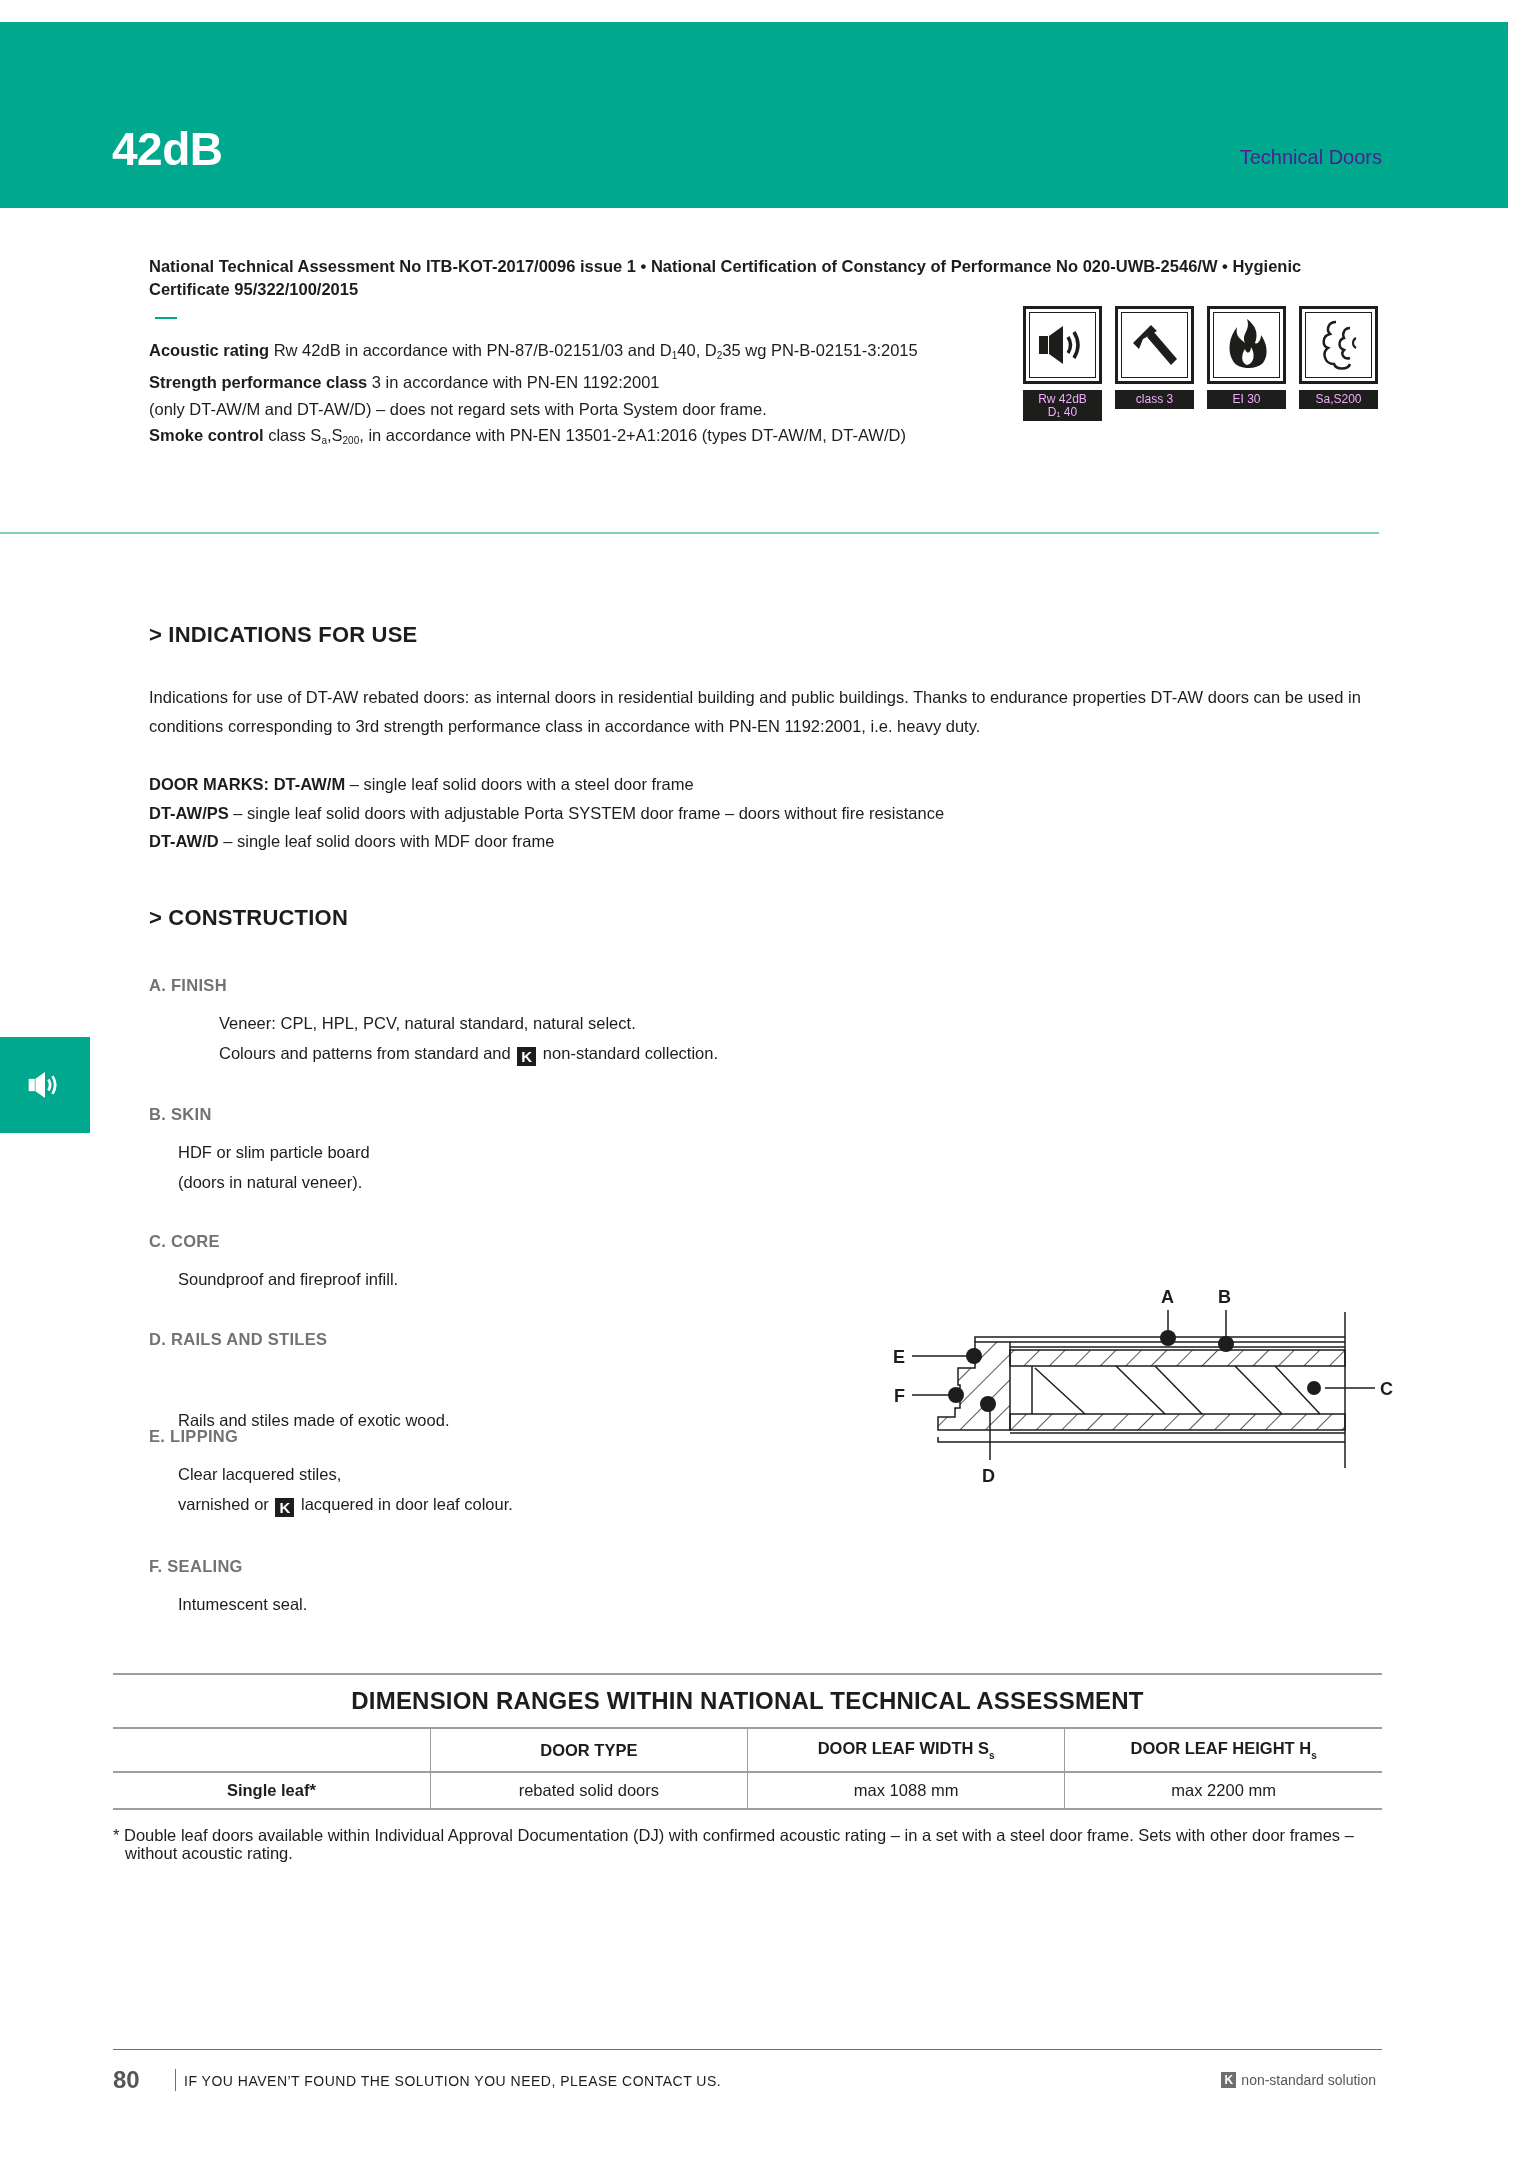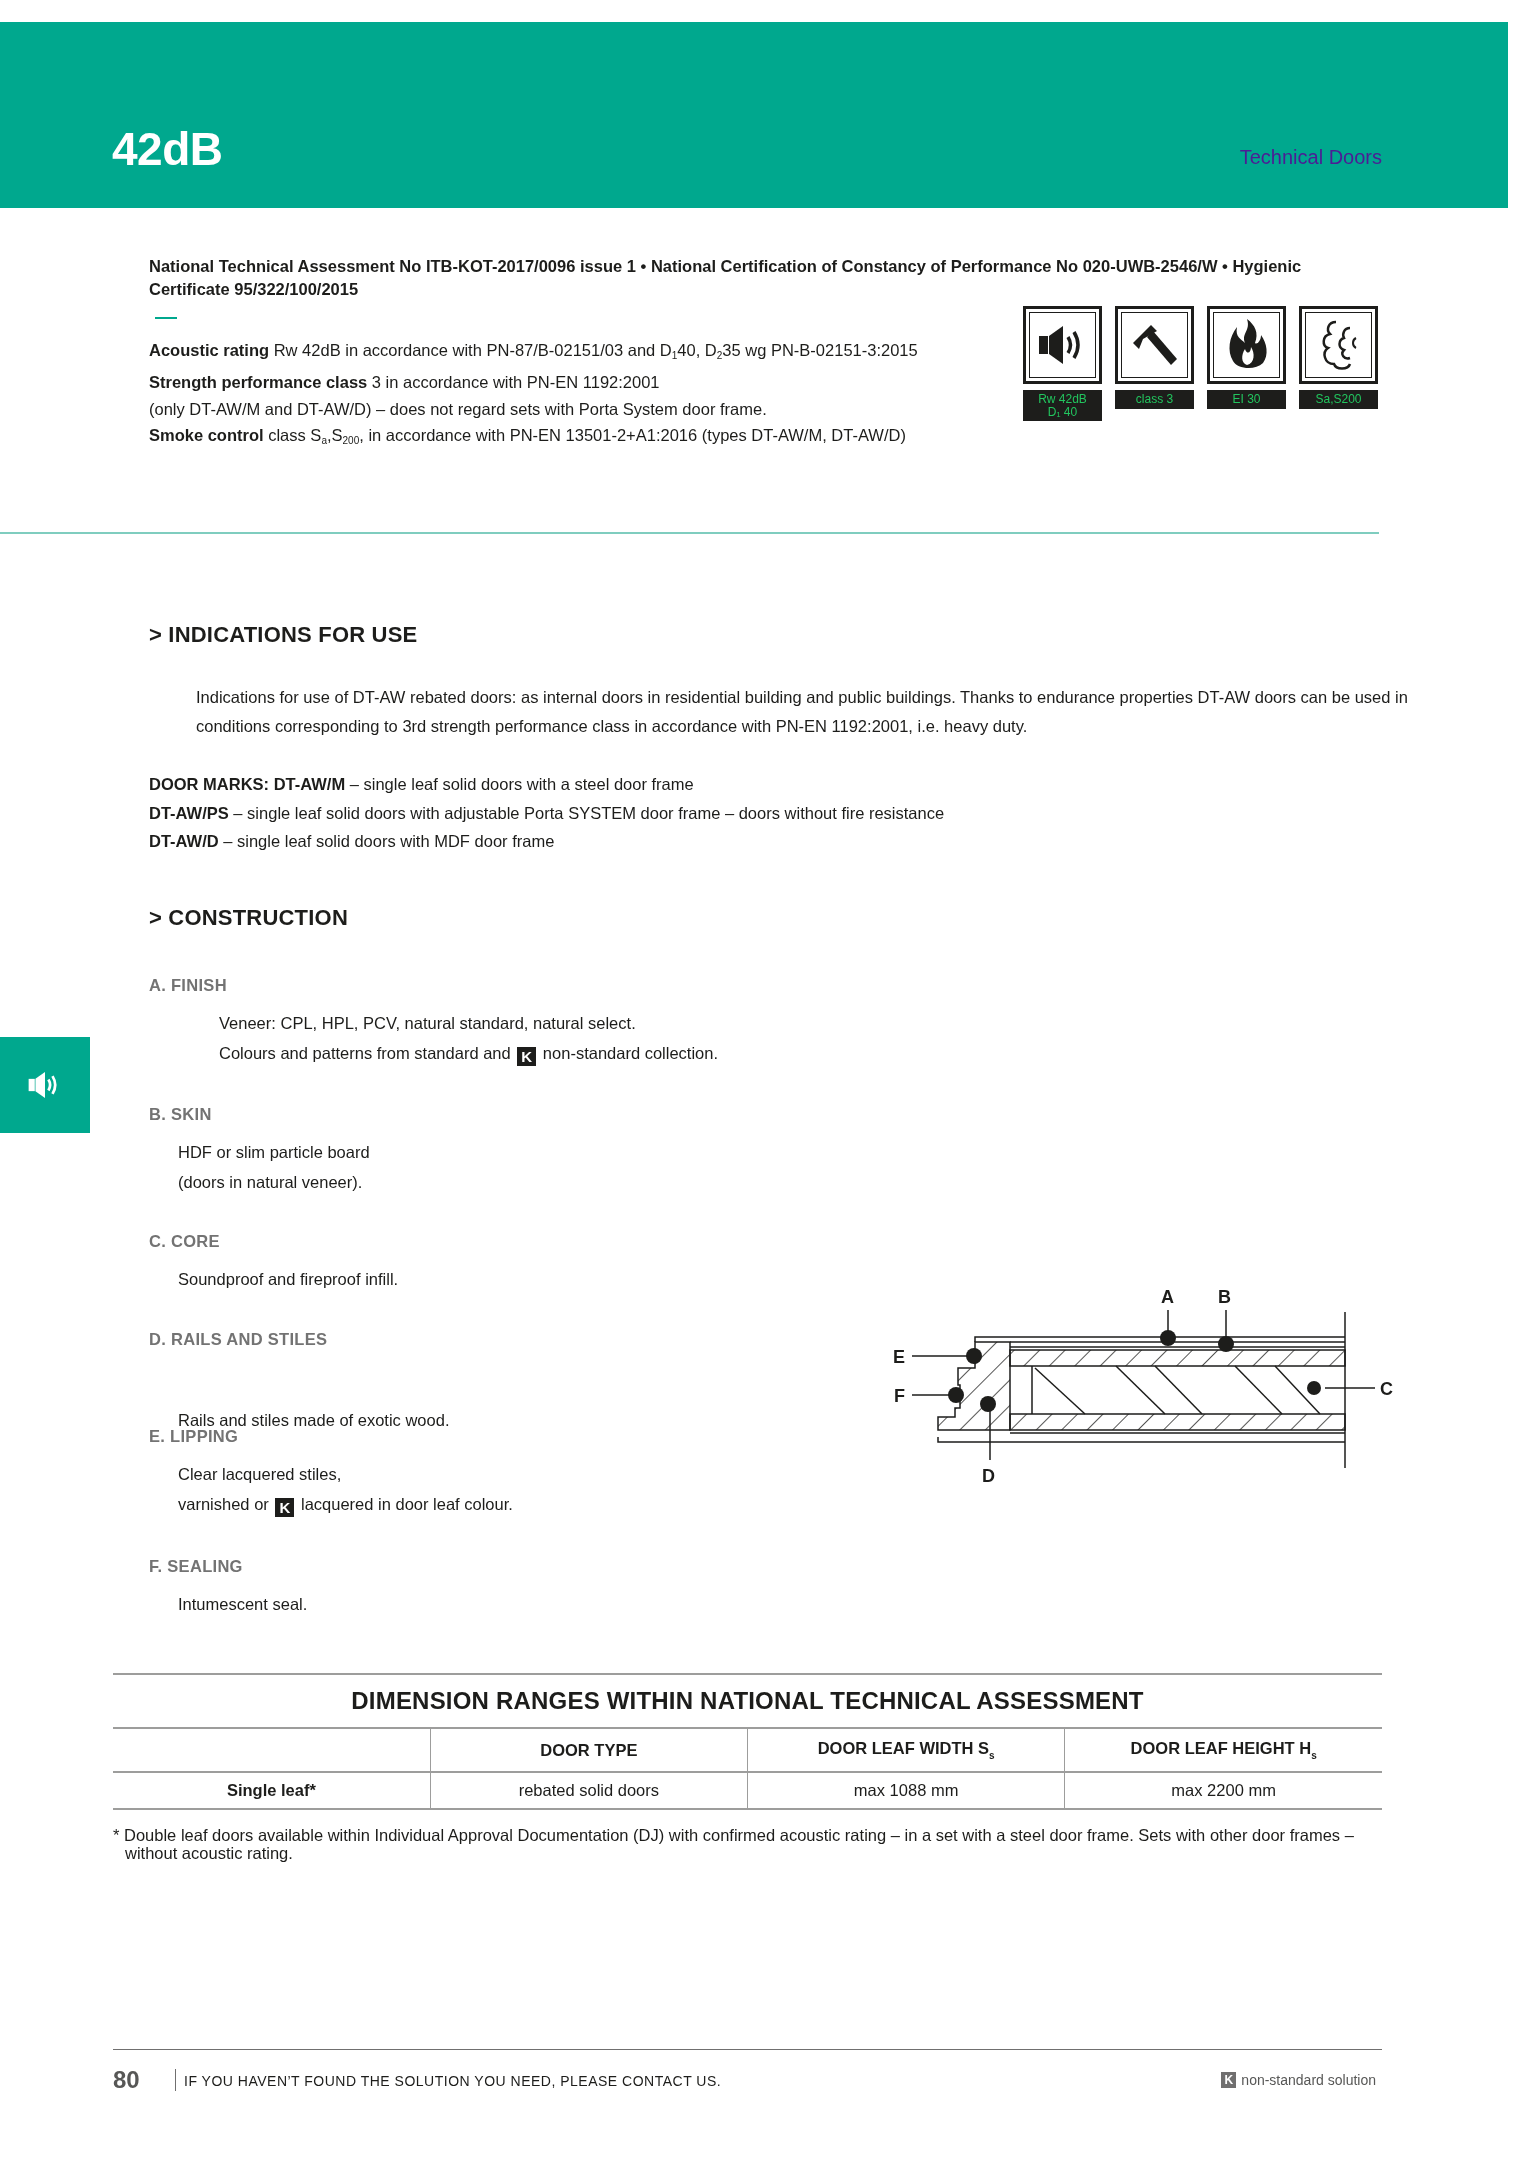"Rw 42dB" .icon-label { color: #22c55e -> #f0abfc }
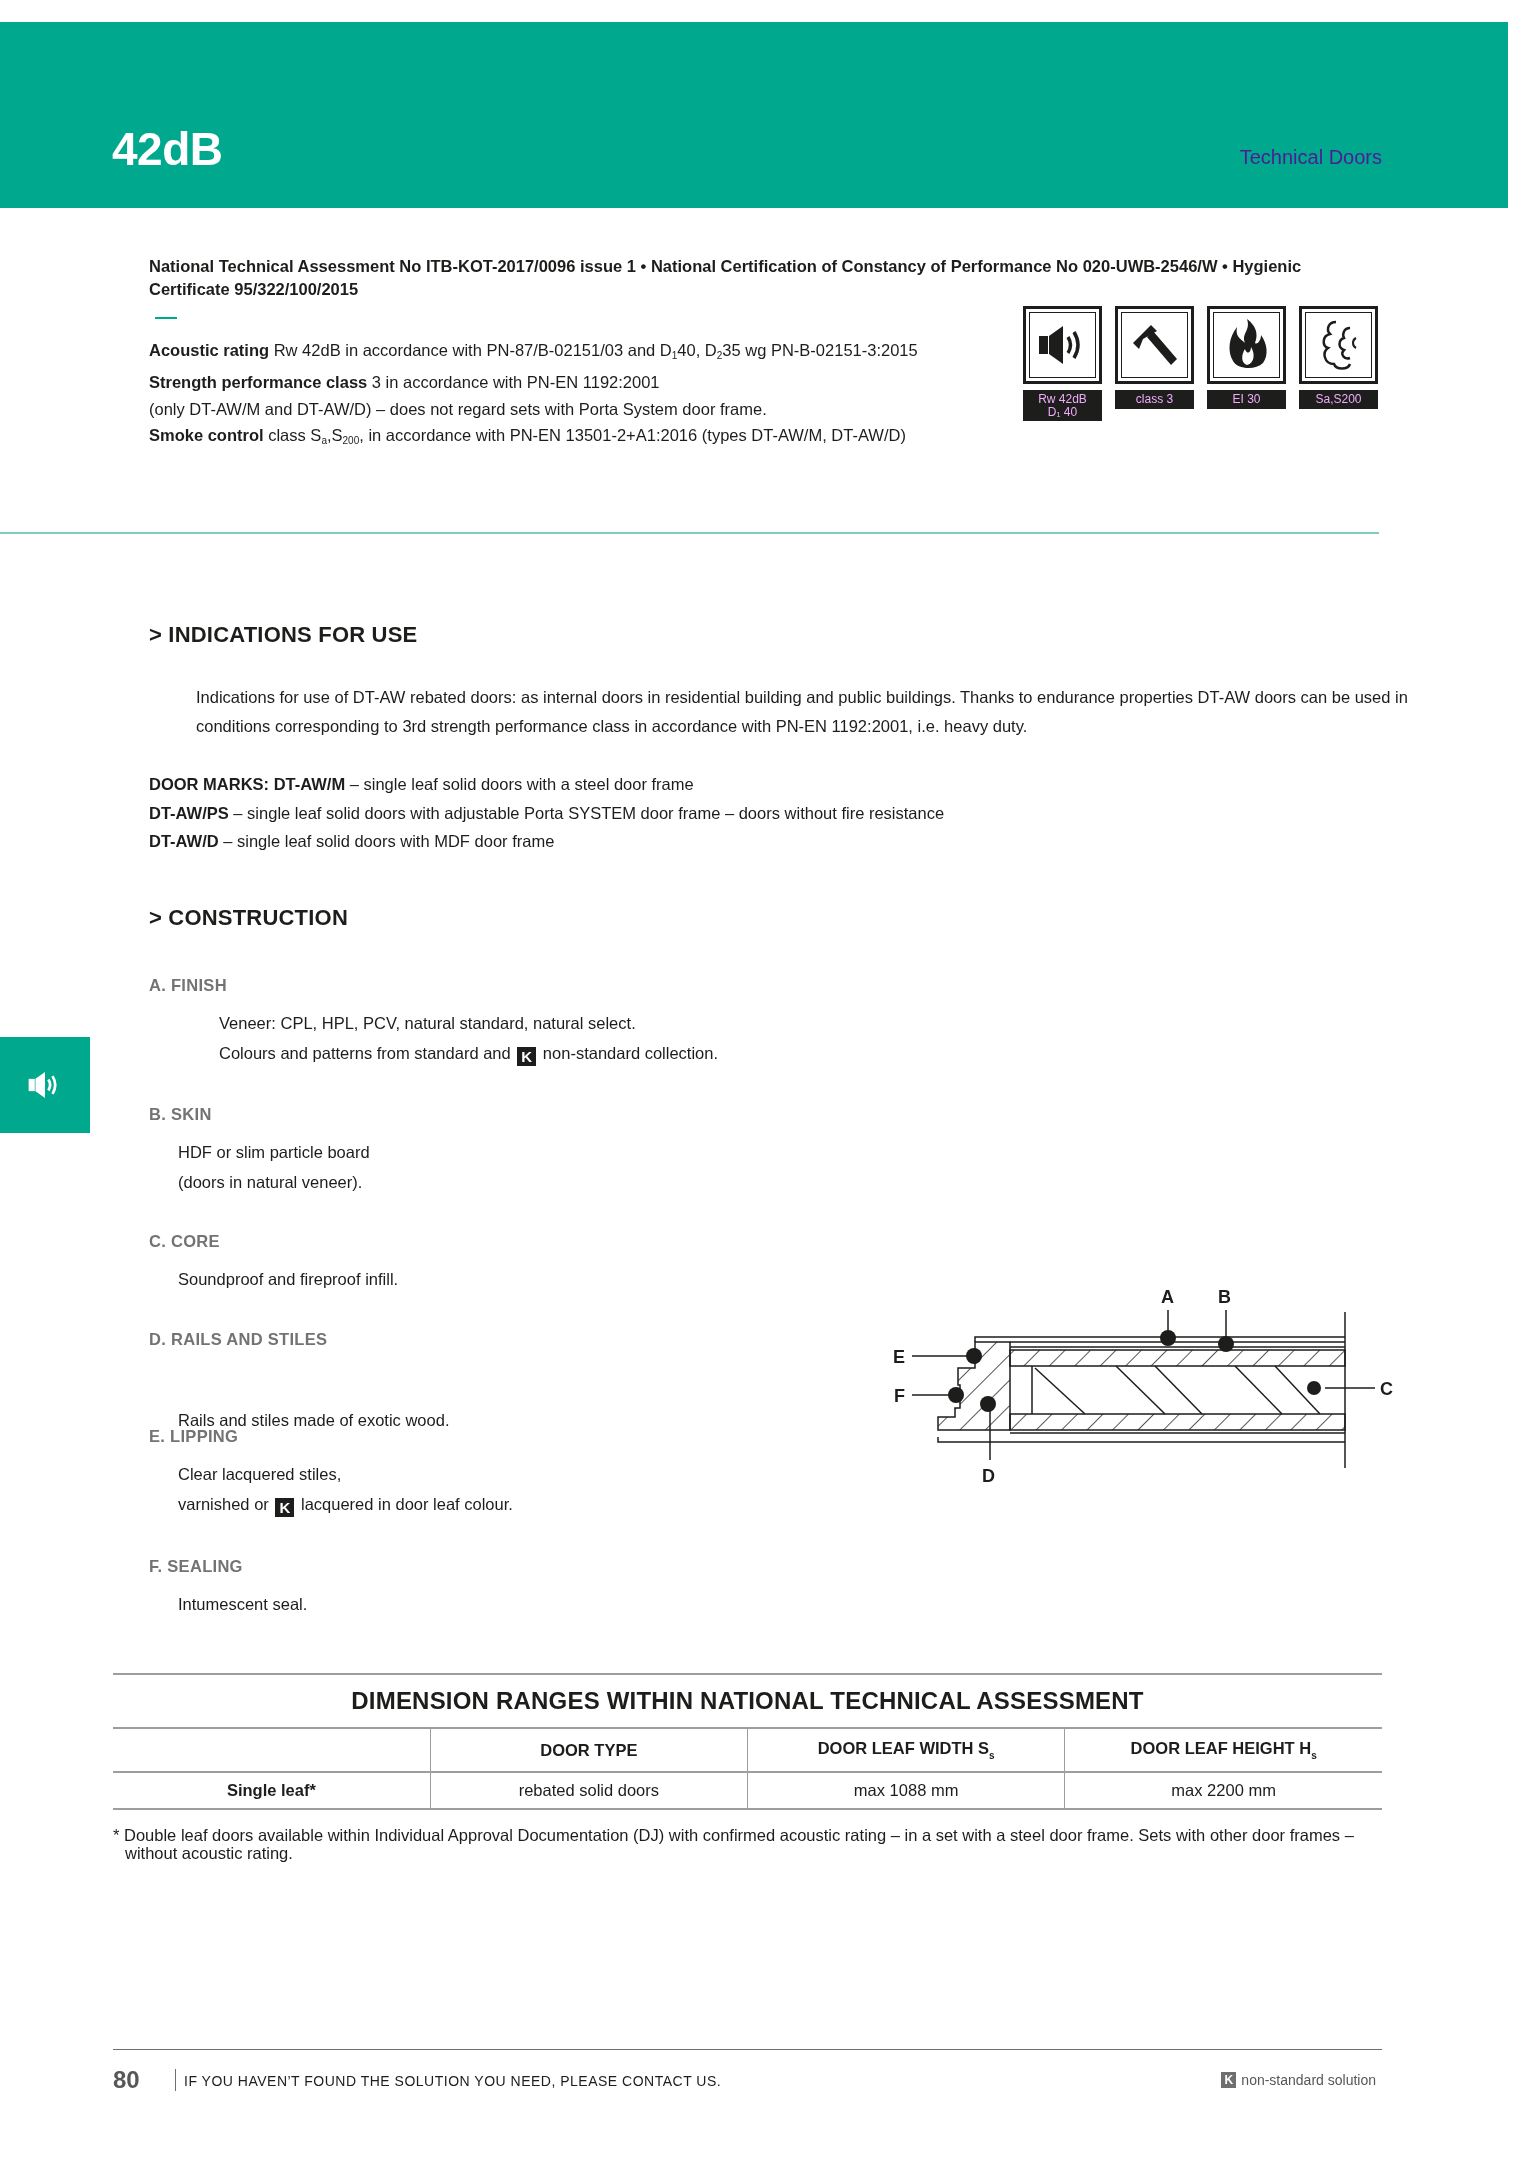"Indications for use of DT-AW" .para { margin-left: 47px -> none }
